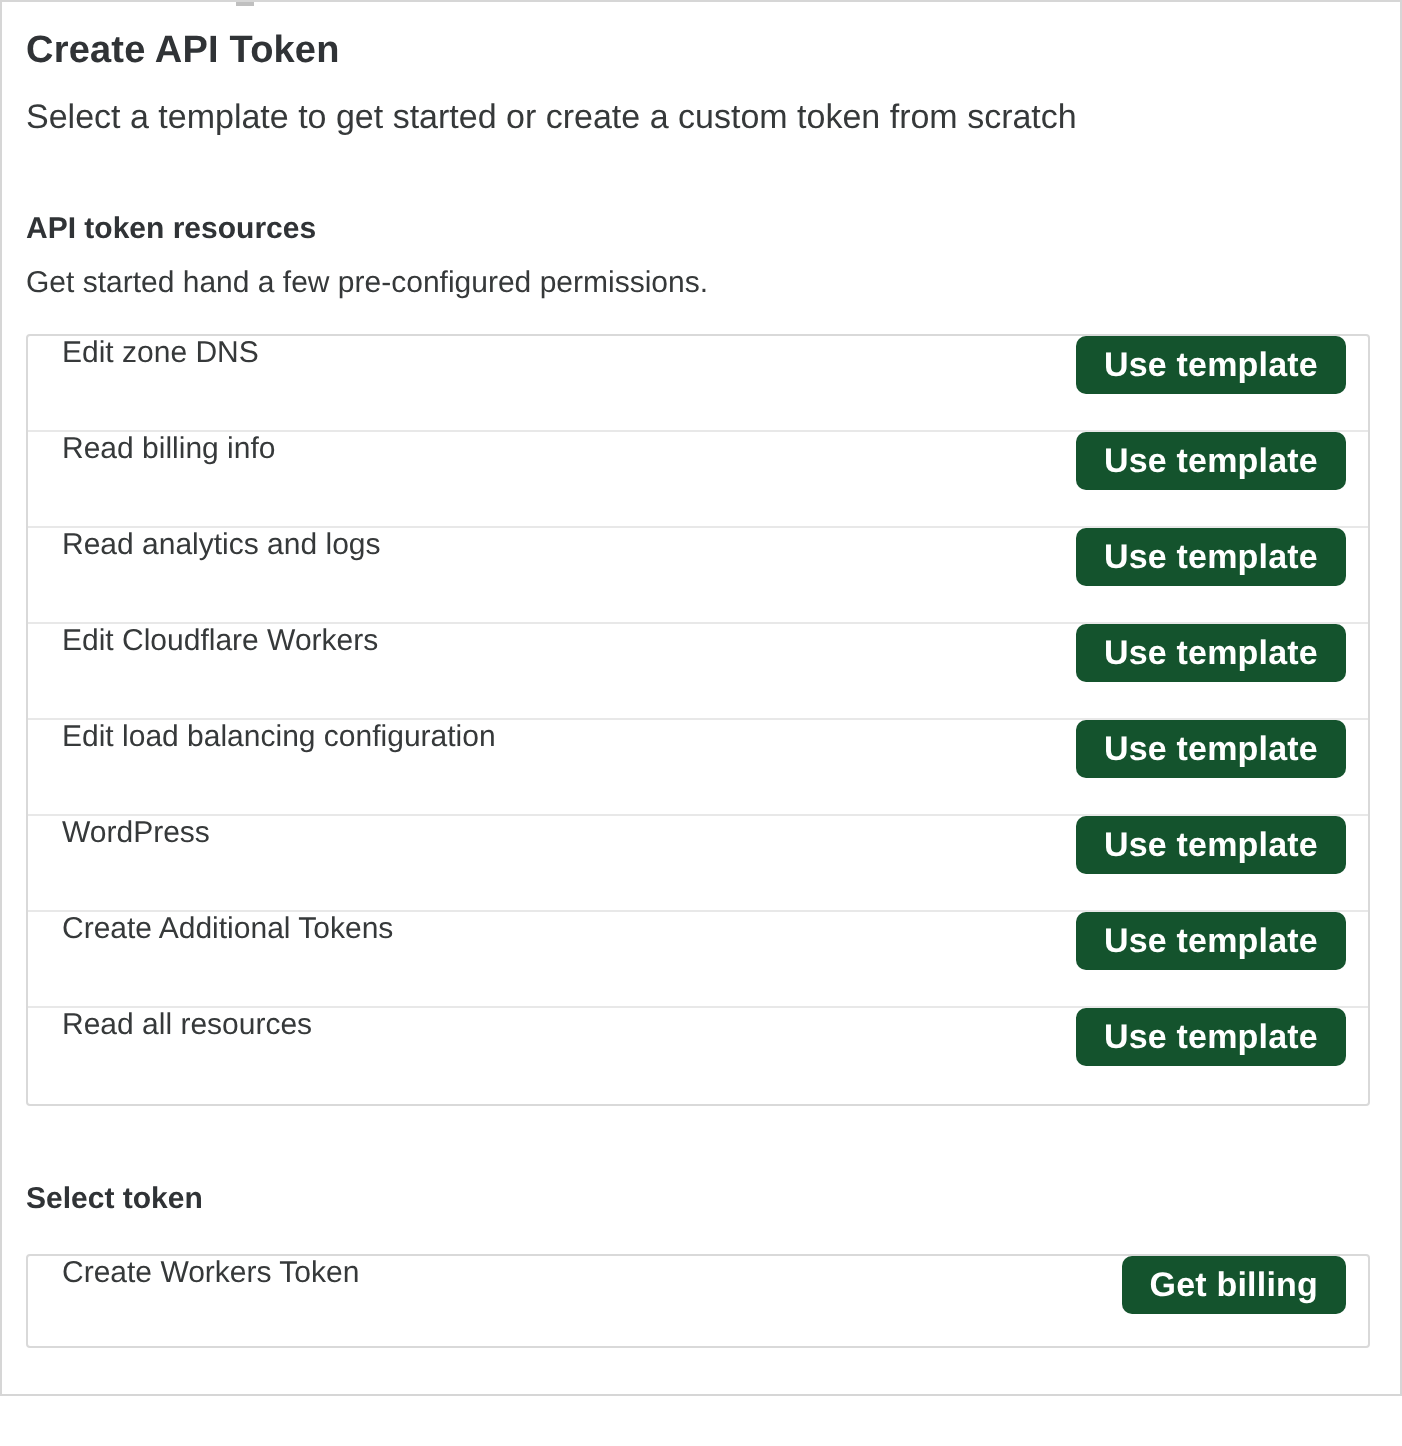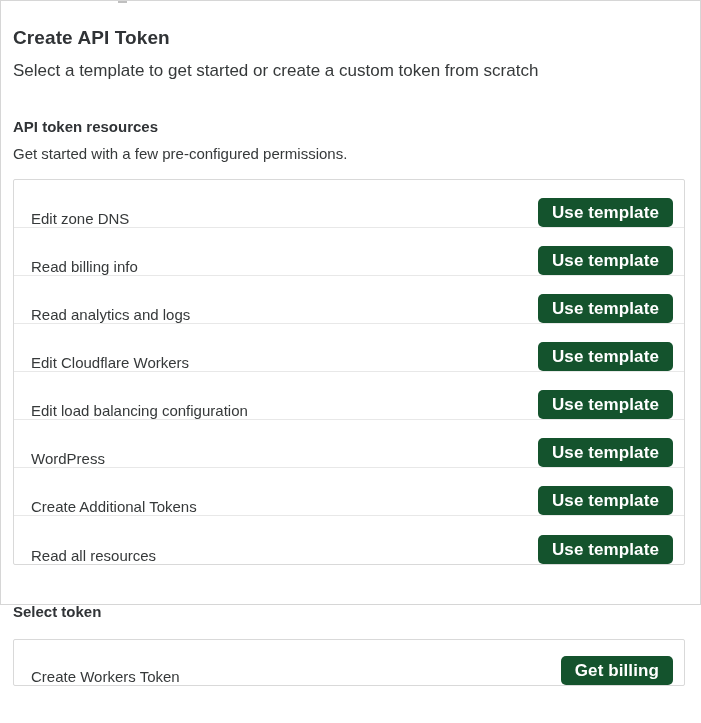"Create API Token" .page { height: 605px -> 698px; padding: 12px 15px 0 12px -> 0 15px 0 12px }
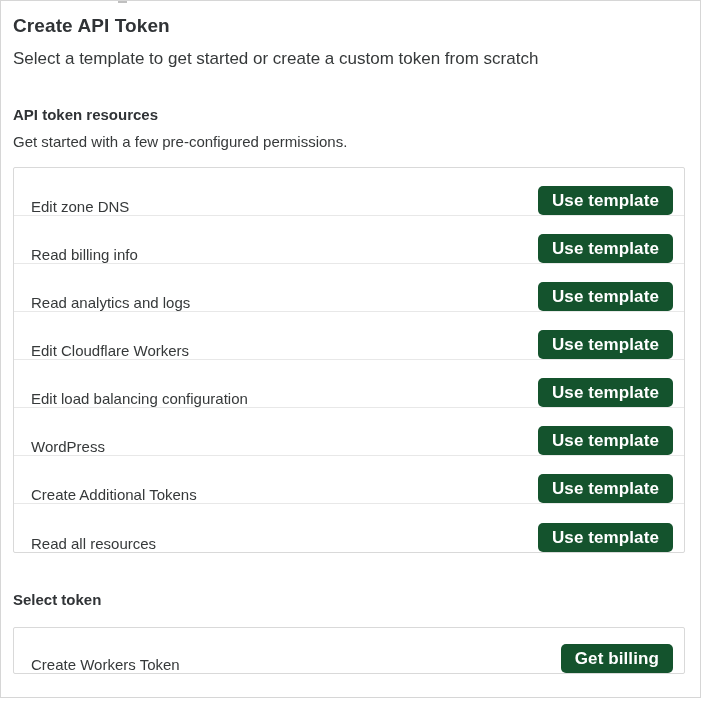"Get started with a few" p.section-desc { text: with -> hand }
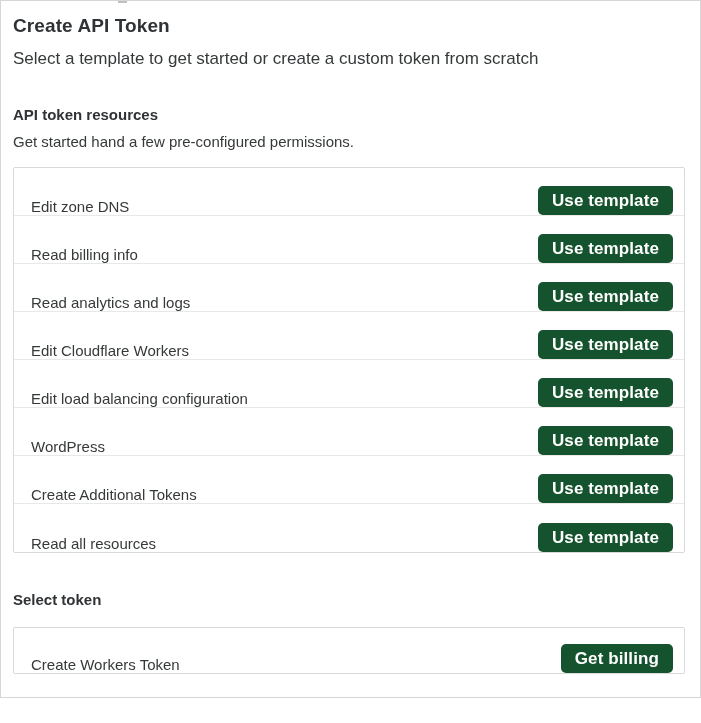"Edit zone DNS" .row { align-items: flex-end -> flex-start }
